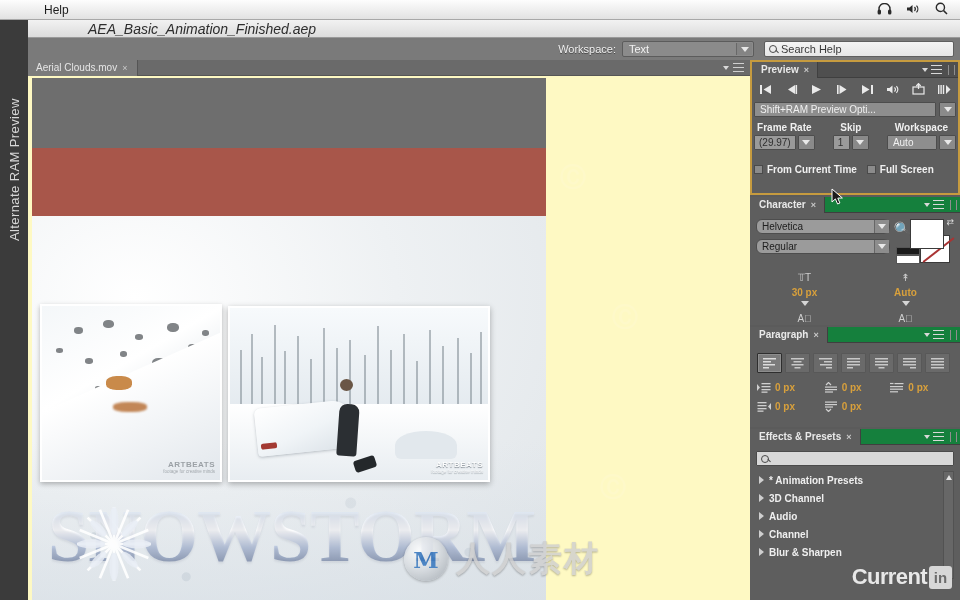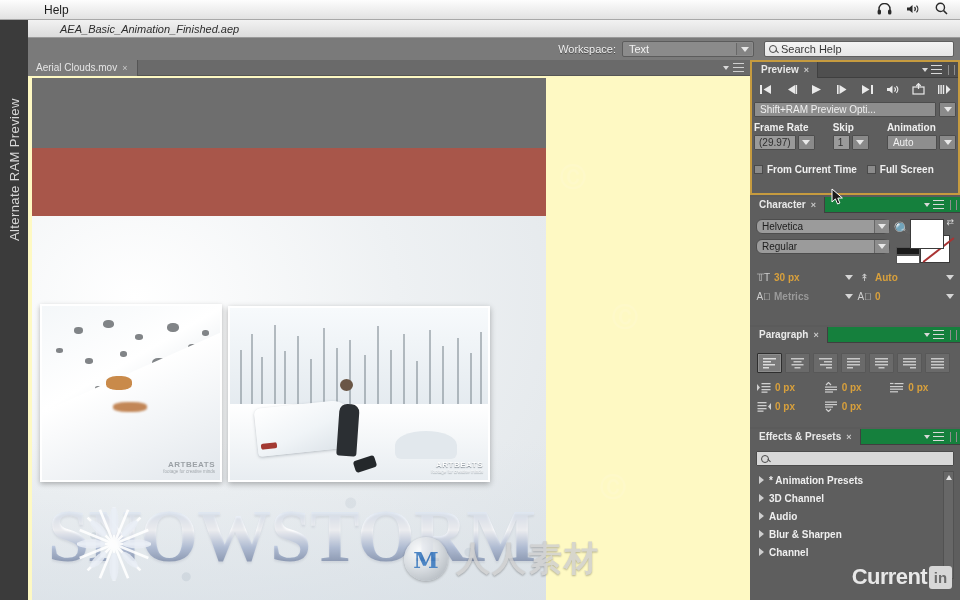"AEA_Basic_Animation_Finished.aep" #doctitle .dt { font-size: 11px -> 14px; margin-left: 32px -> 60px }
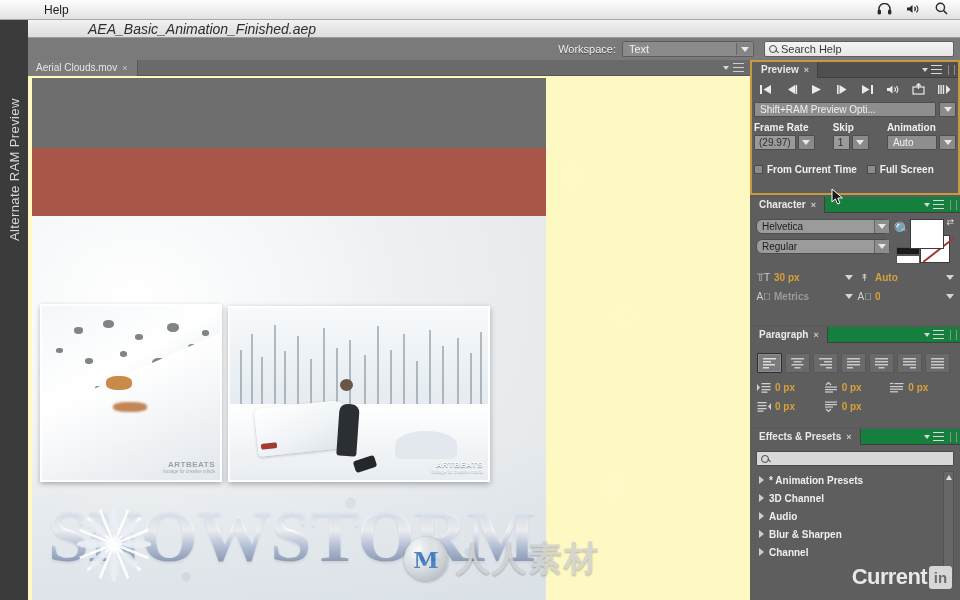"Preview" #previewPanel { text-align: none -> center }
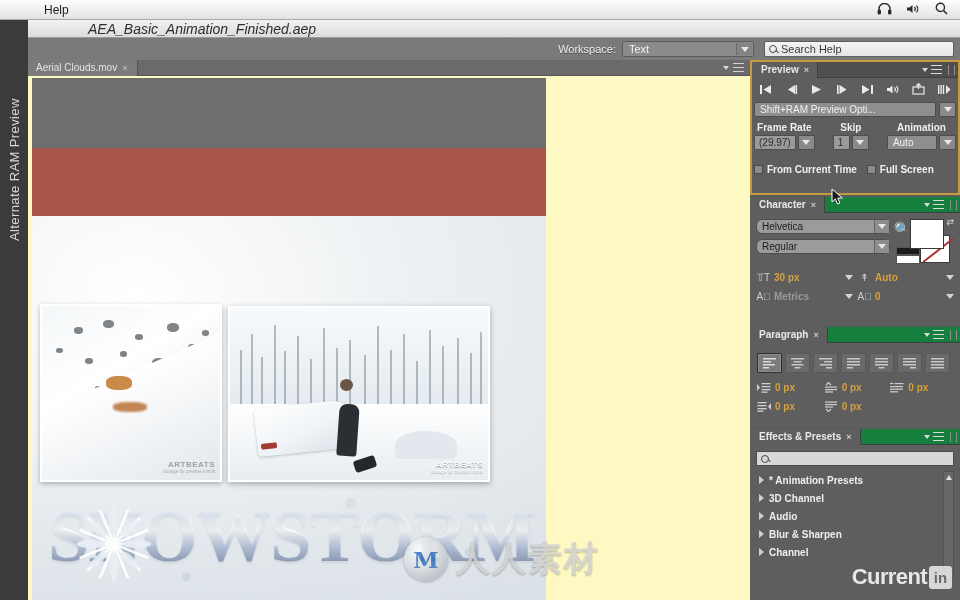"Animation" span.flabel { text: Animation -> Workspace }
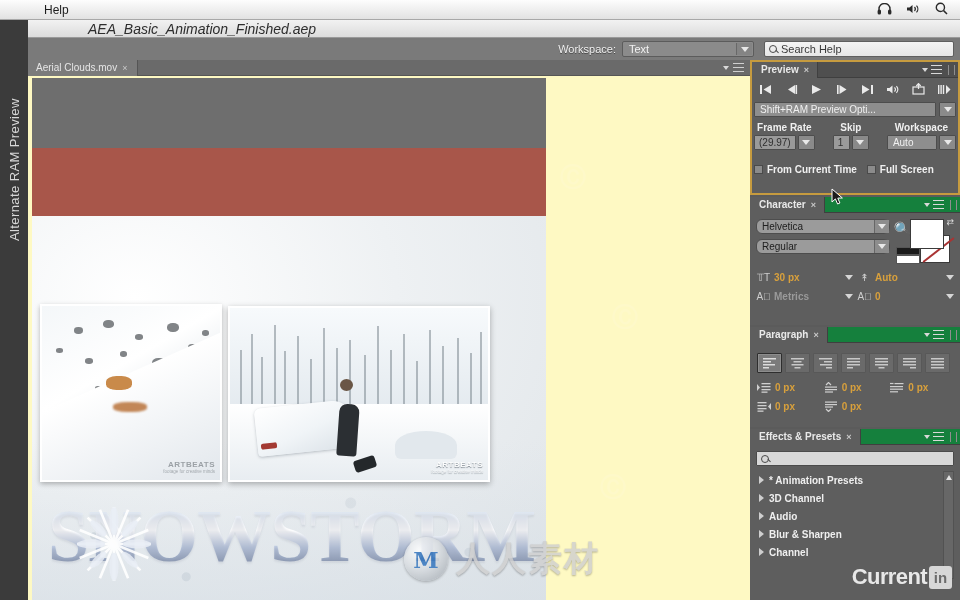"𝕋T" .mcell { flex-direction: none -> column }
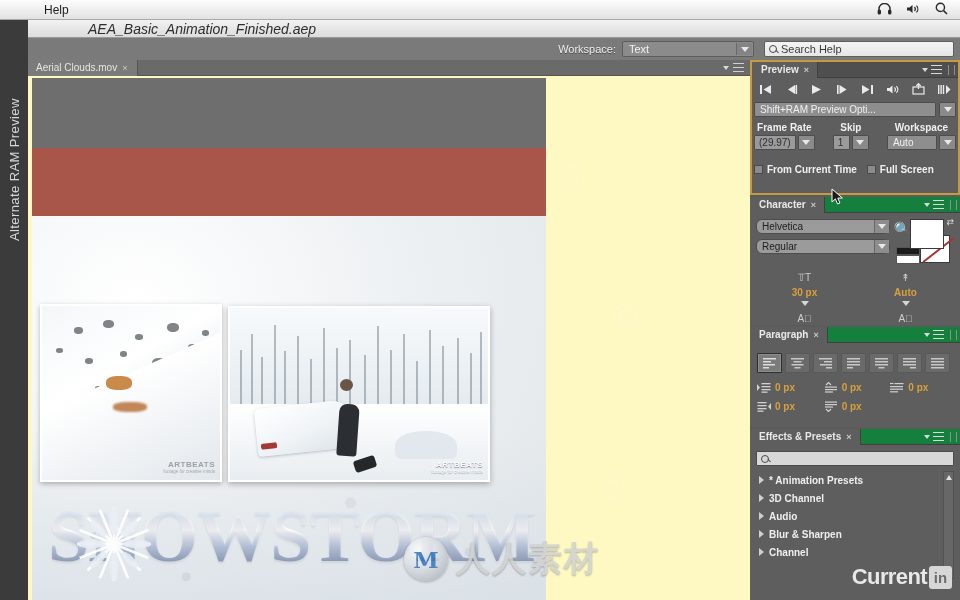"Blur & Sharpen" div.fxrow { order: before "Channel" -> after "Channel" }
